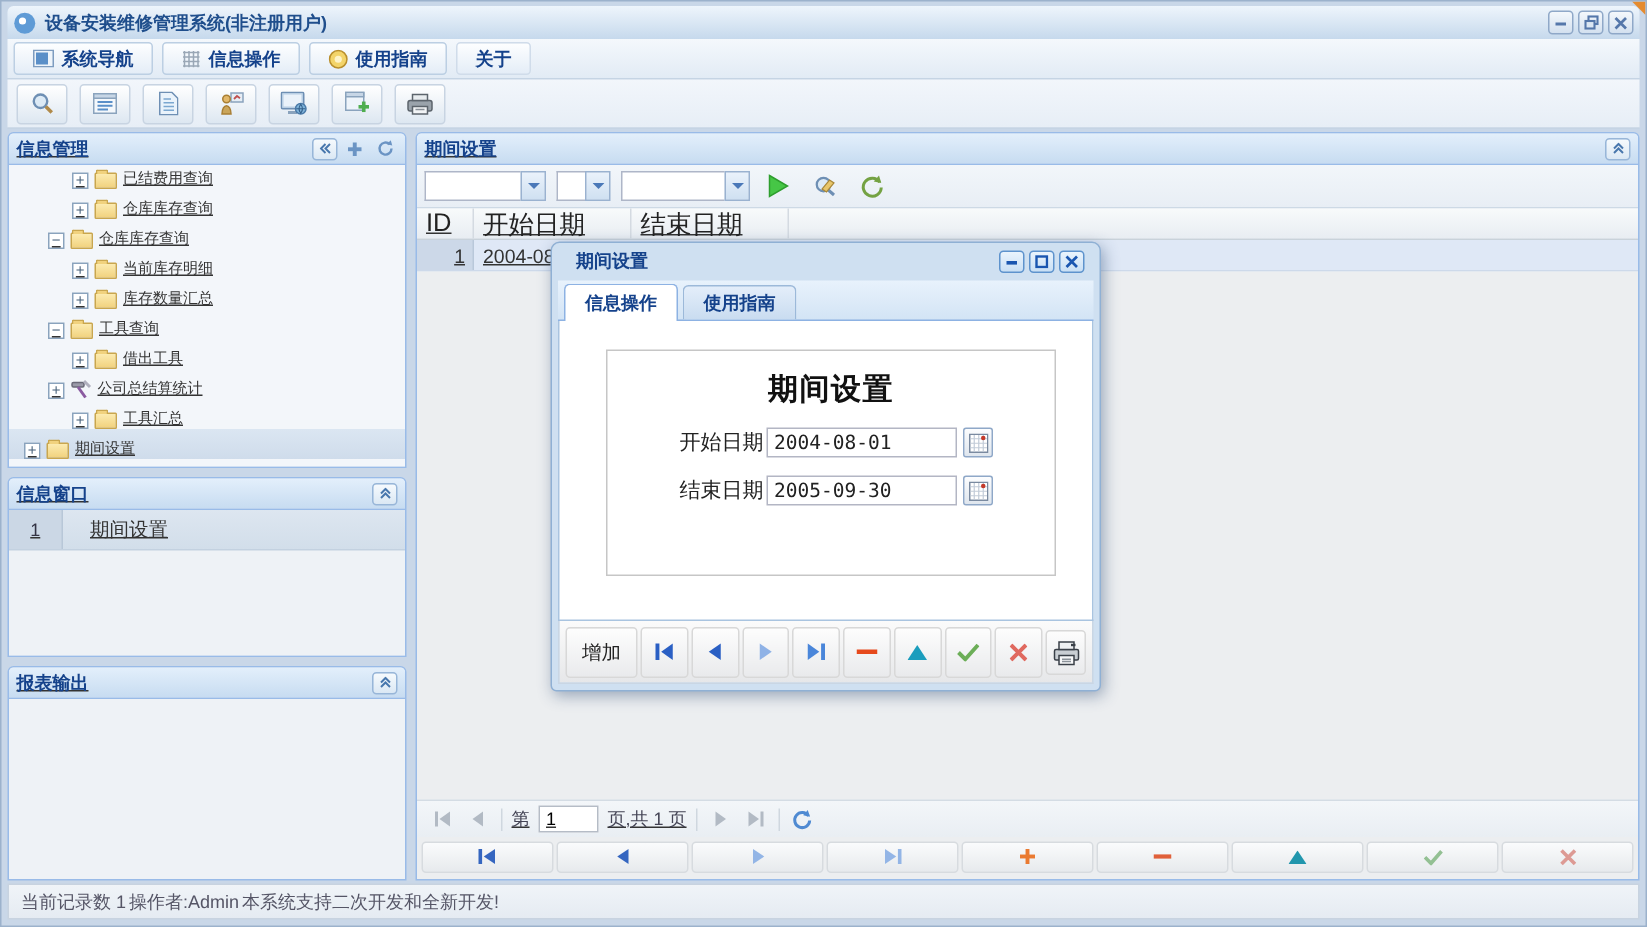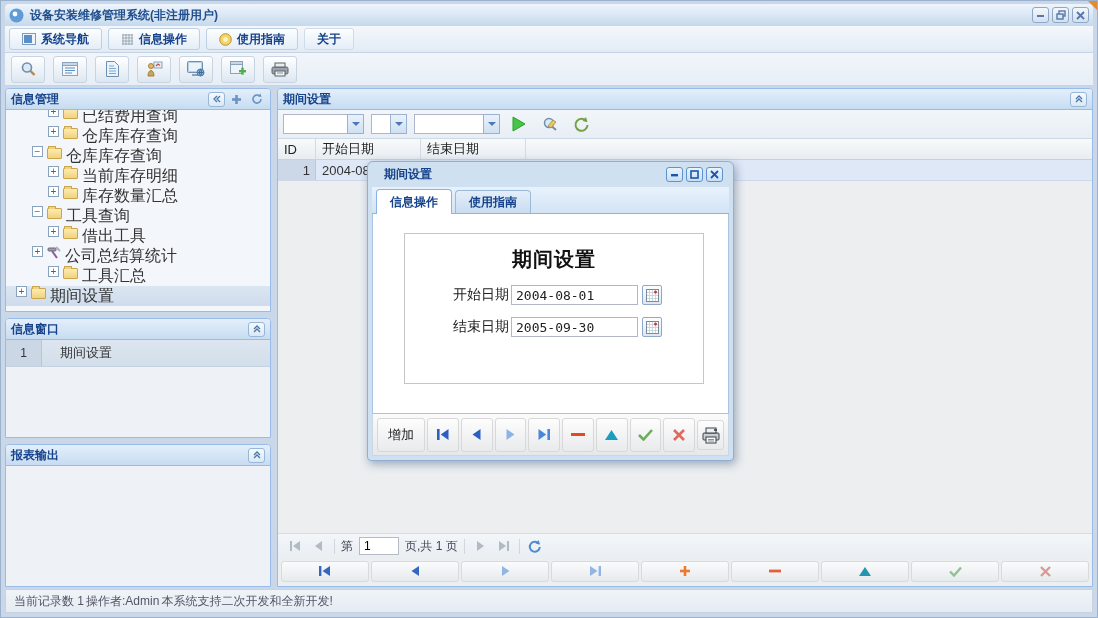"信息管理" .panel { text-decoration: none -> underline }
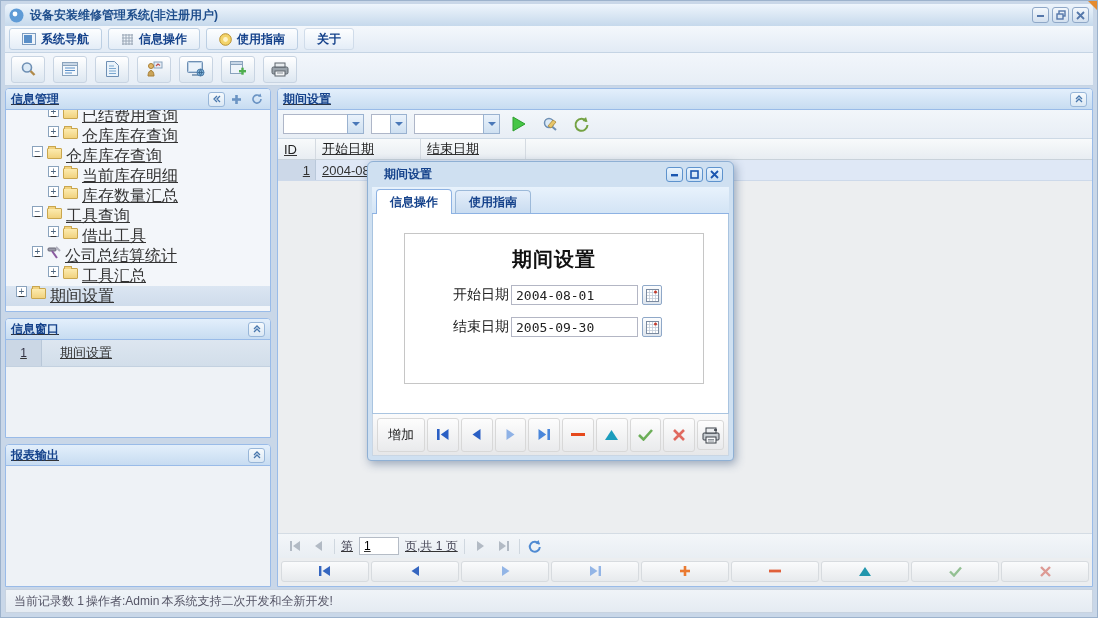"已结费用查询" .titem { align-items: flex-start -> flex-end; font-size: 16px -> 10px }
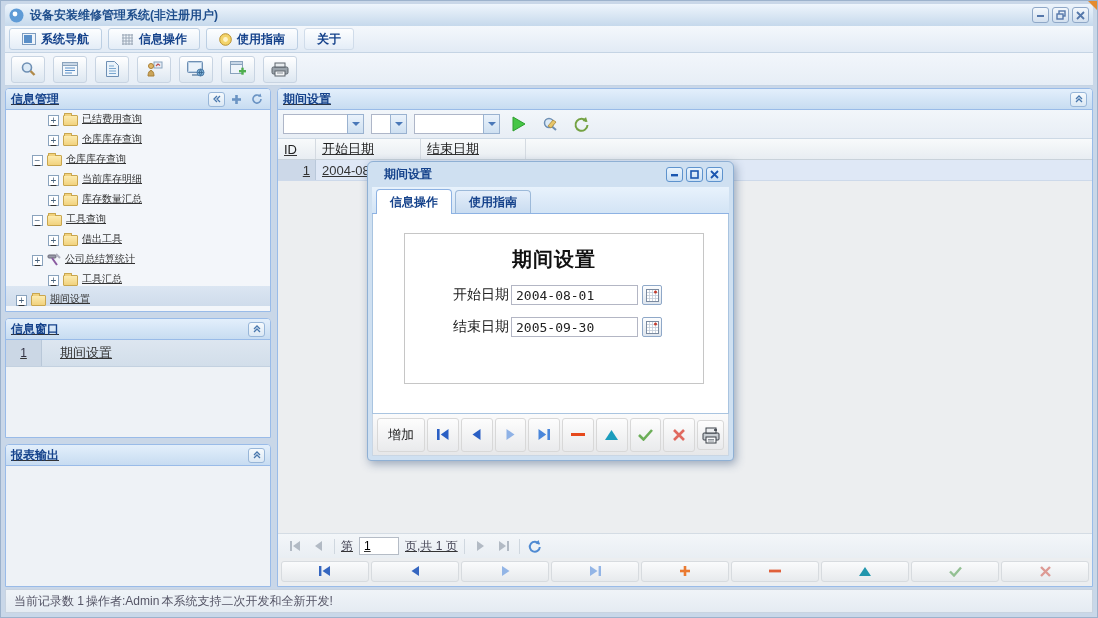"ID" .gh { font-size: 13px -> 17px }
